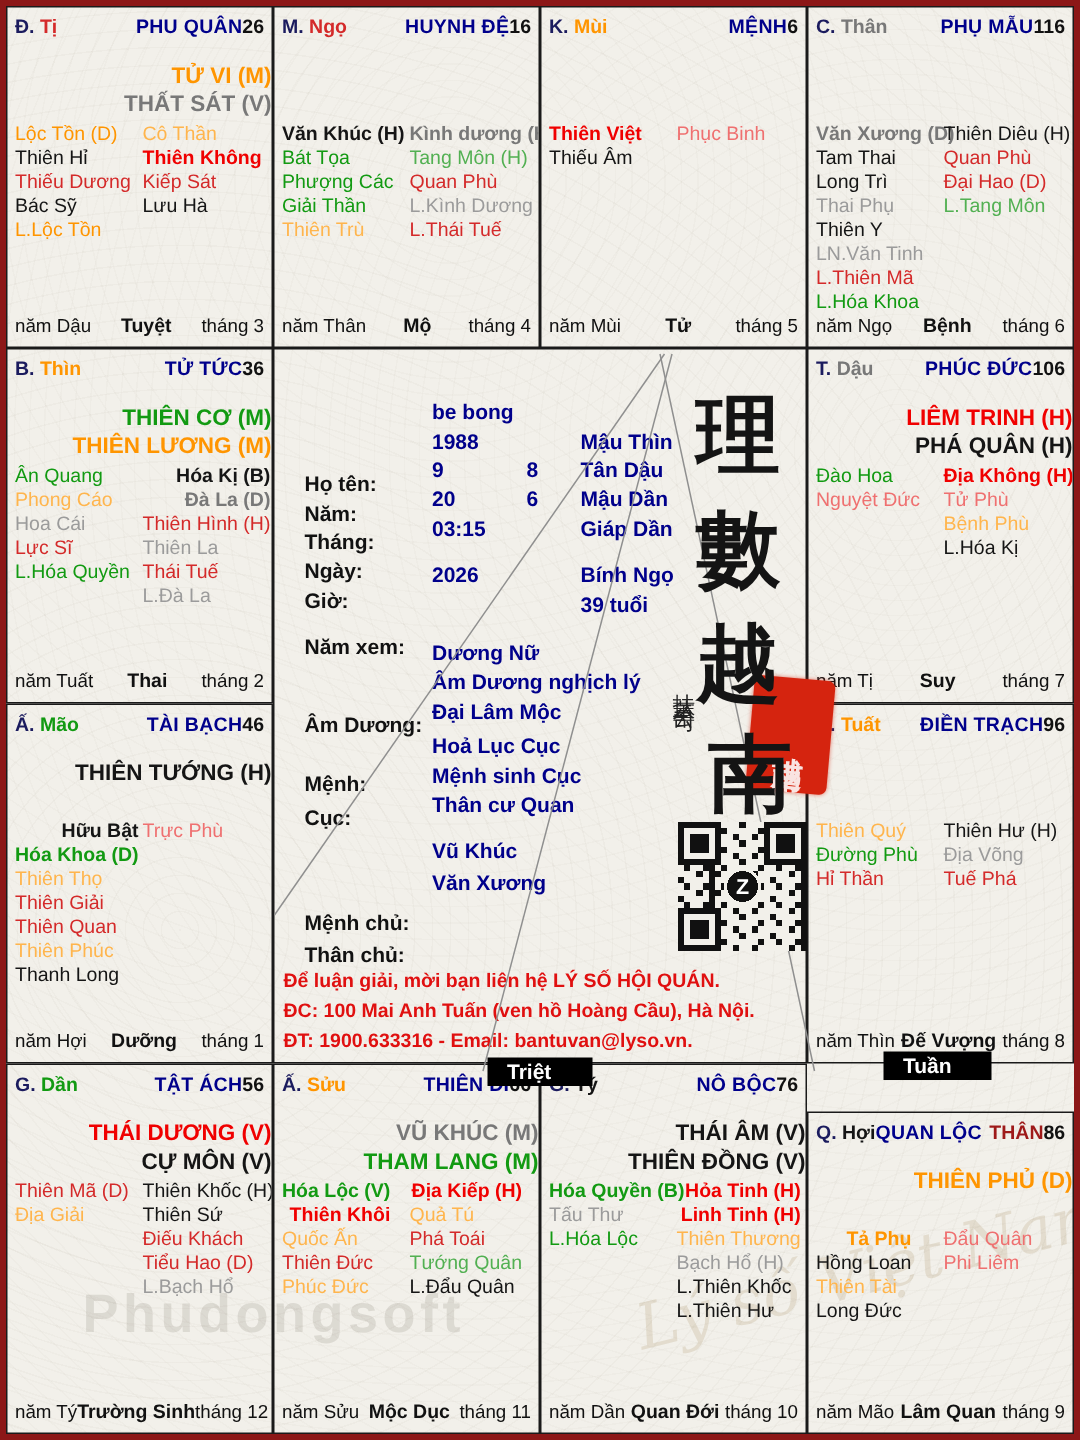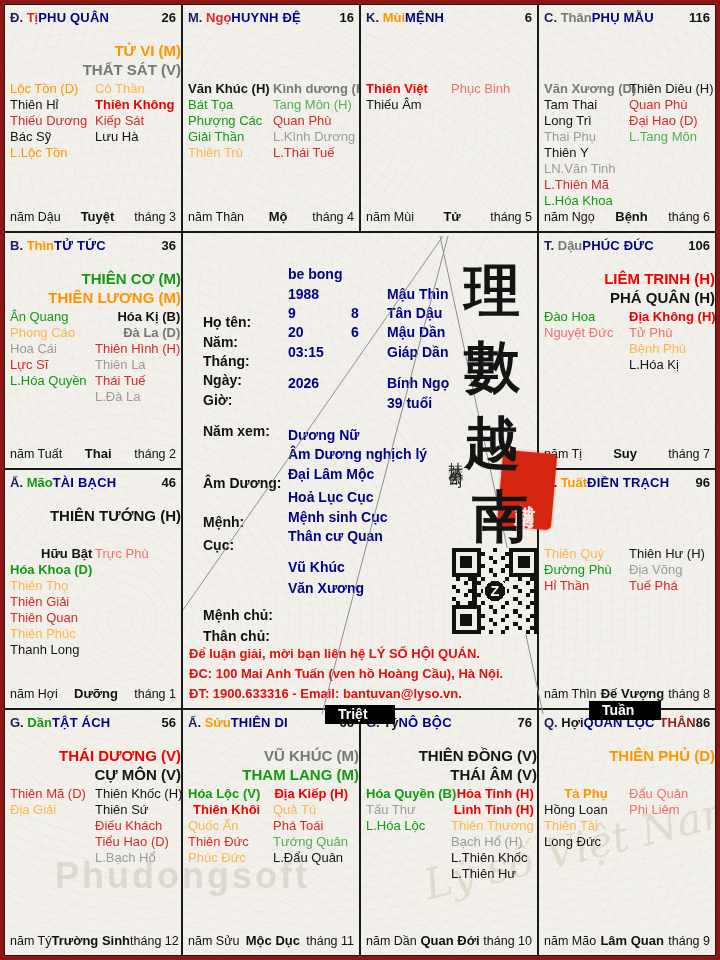"PHU QUÂN" .hd-mid { text-align: left -> right }
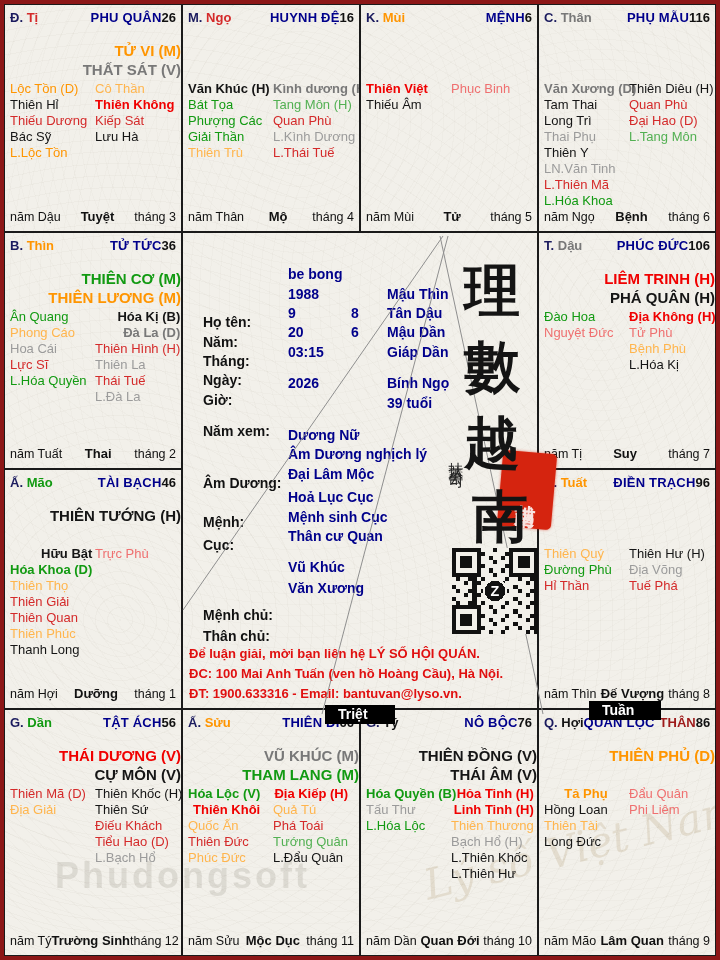"Q. Hợi" div.palace { margin-top: none -> 32px }
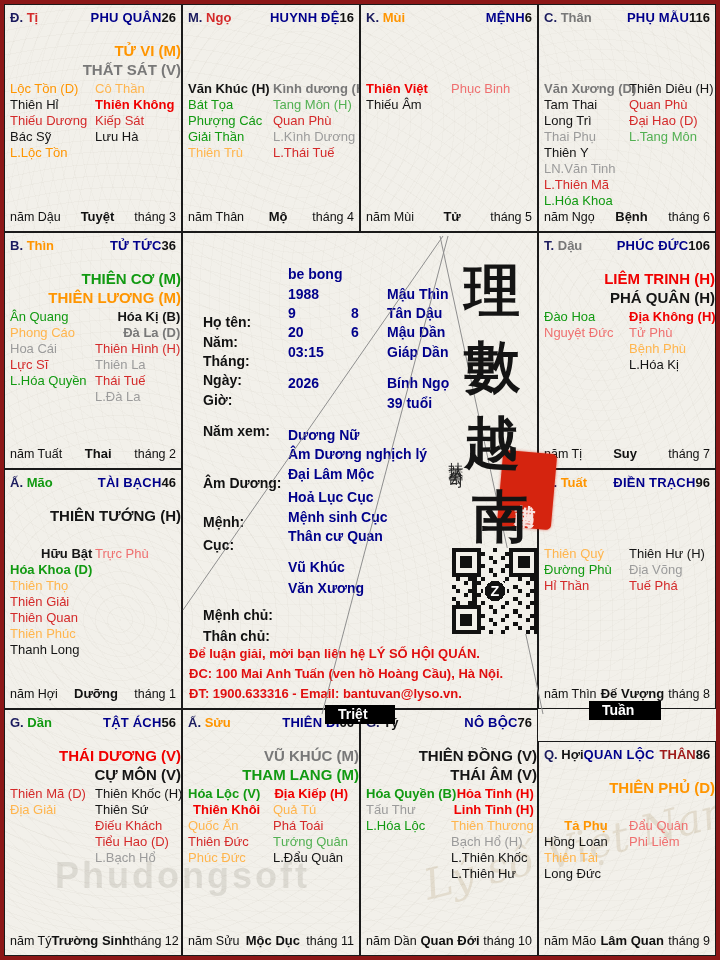"THIÊN ĐỒNG (V)" div.c-blk { order: before "THÁI ÂM (V)" -> after "THÁI ÂM (V)" }
